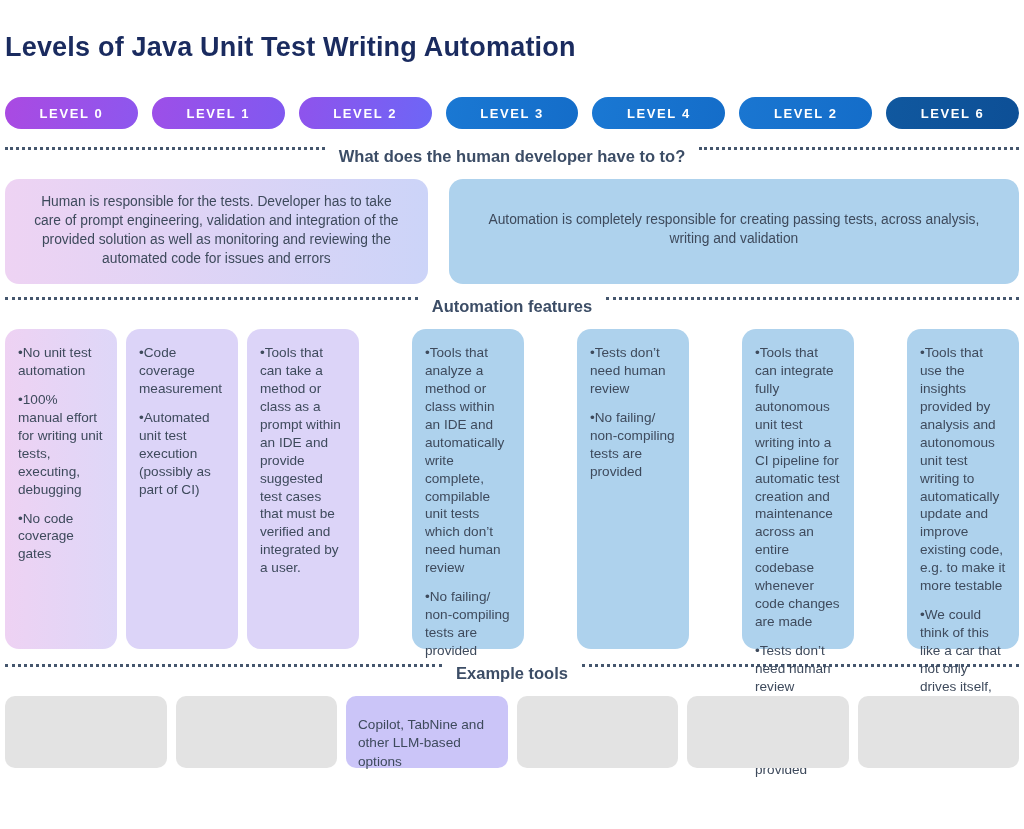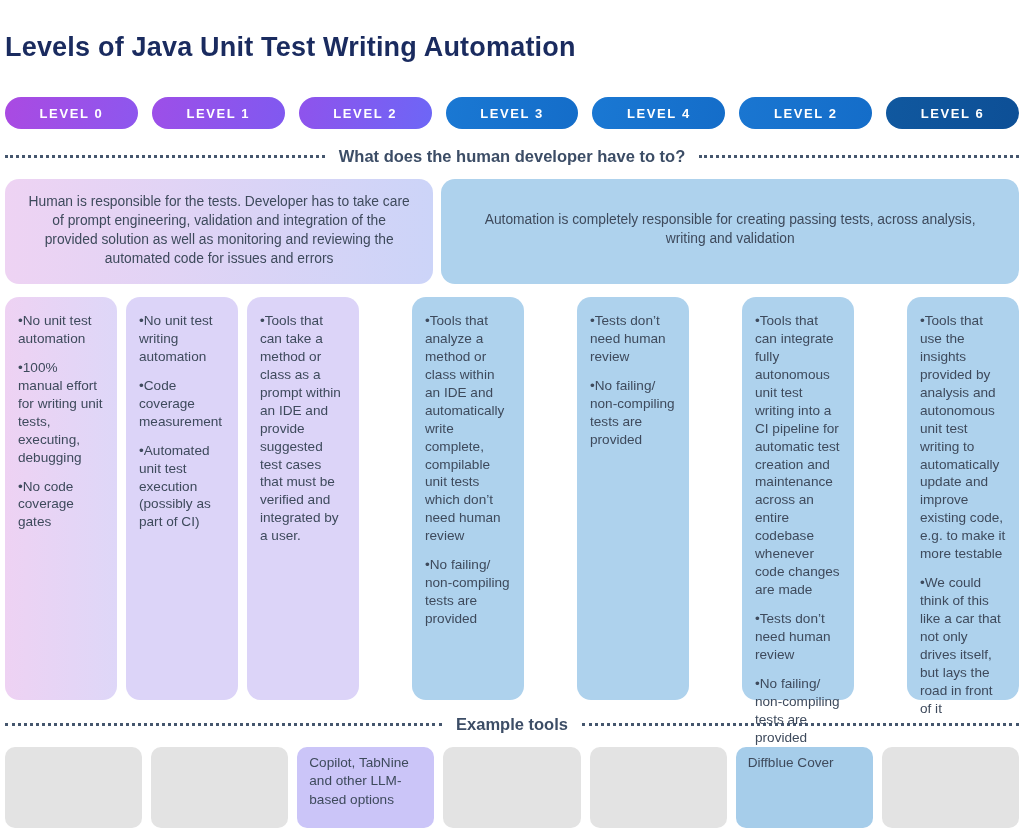"What does the human developer" .sect-head { align-items: center -> none }
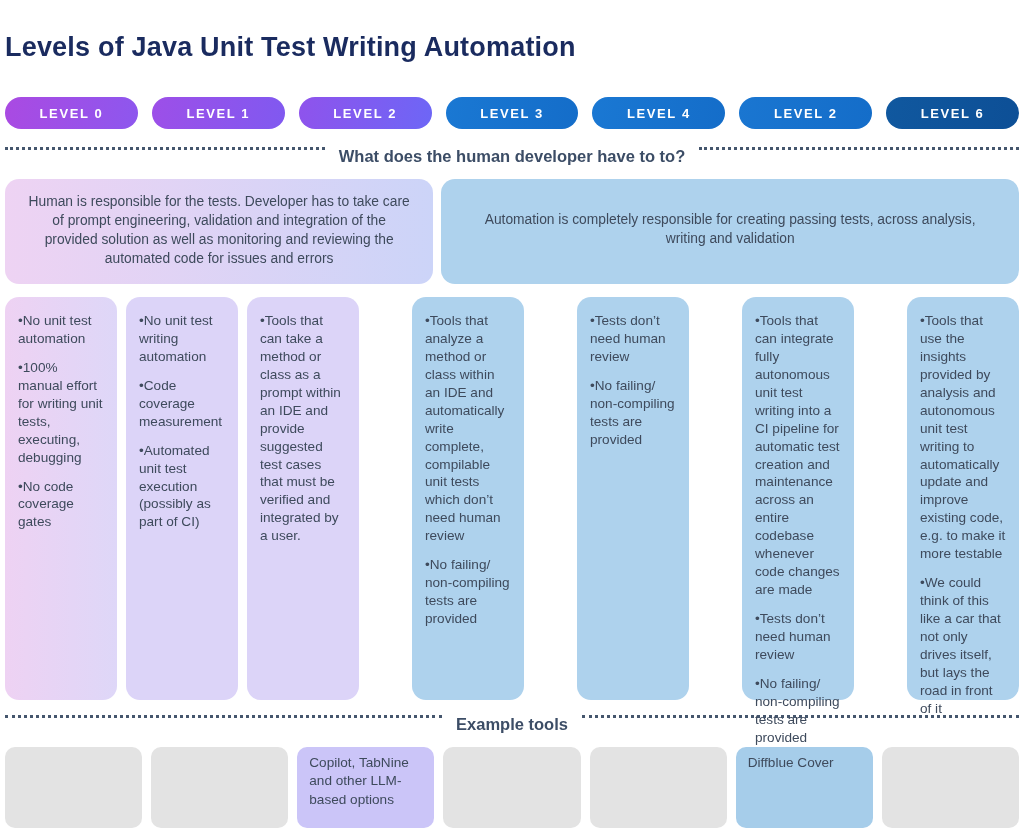"Human is responsible for the" .human-row { gap: 8px -> 21px }
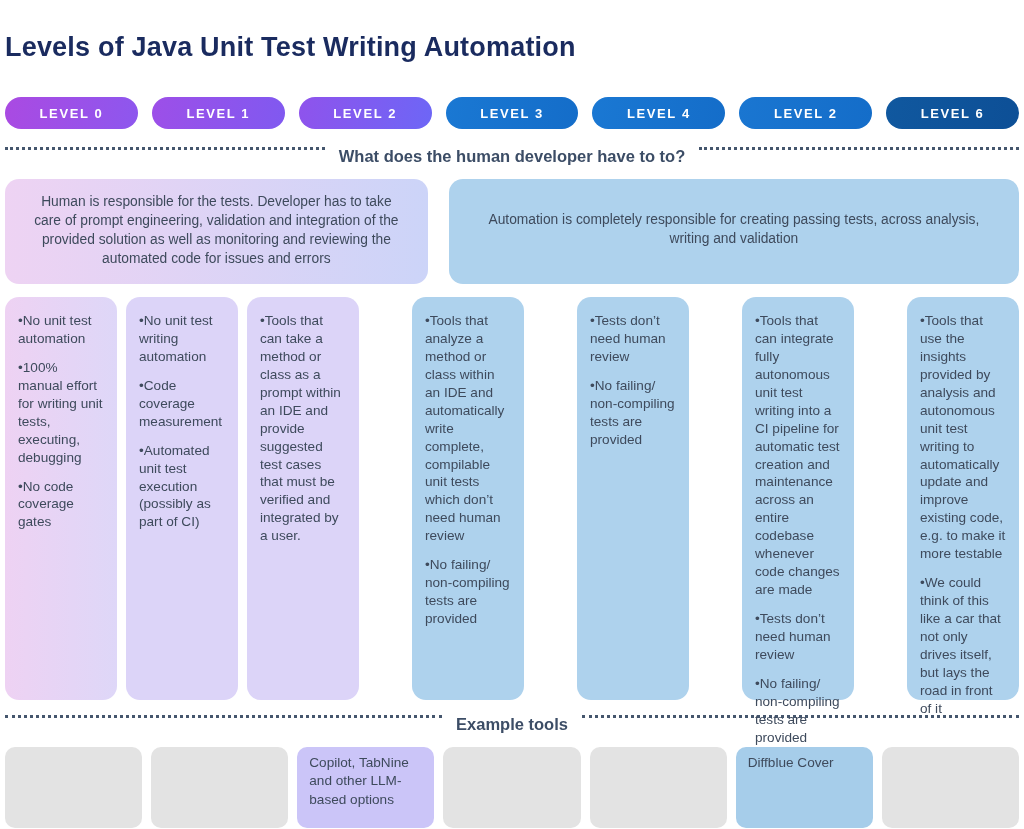"Automation features" div.sect-head { html: none -> <div> <div></div> <div>Automation features</div> <div></div> </div> }
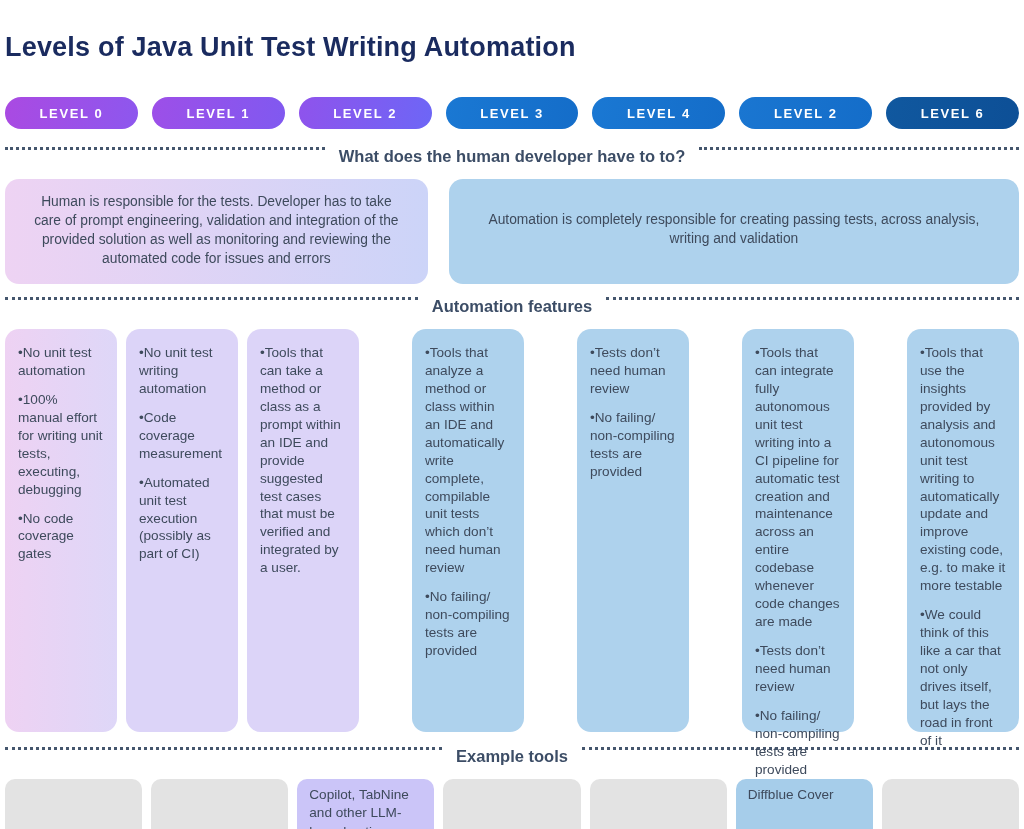"No unit test automation" .col { height: 403px -> 320px }
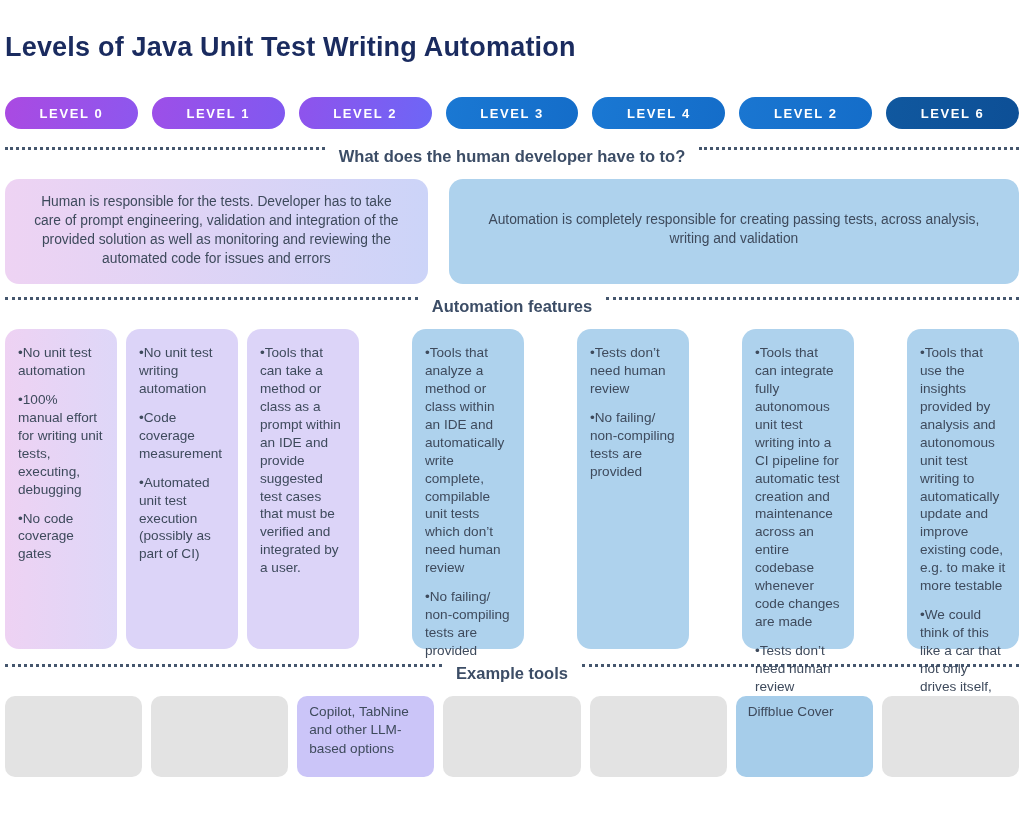"No unit test writing automation" p.bullet { html: <p>No unit test writing automation</p> -> none }
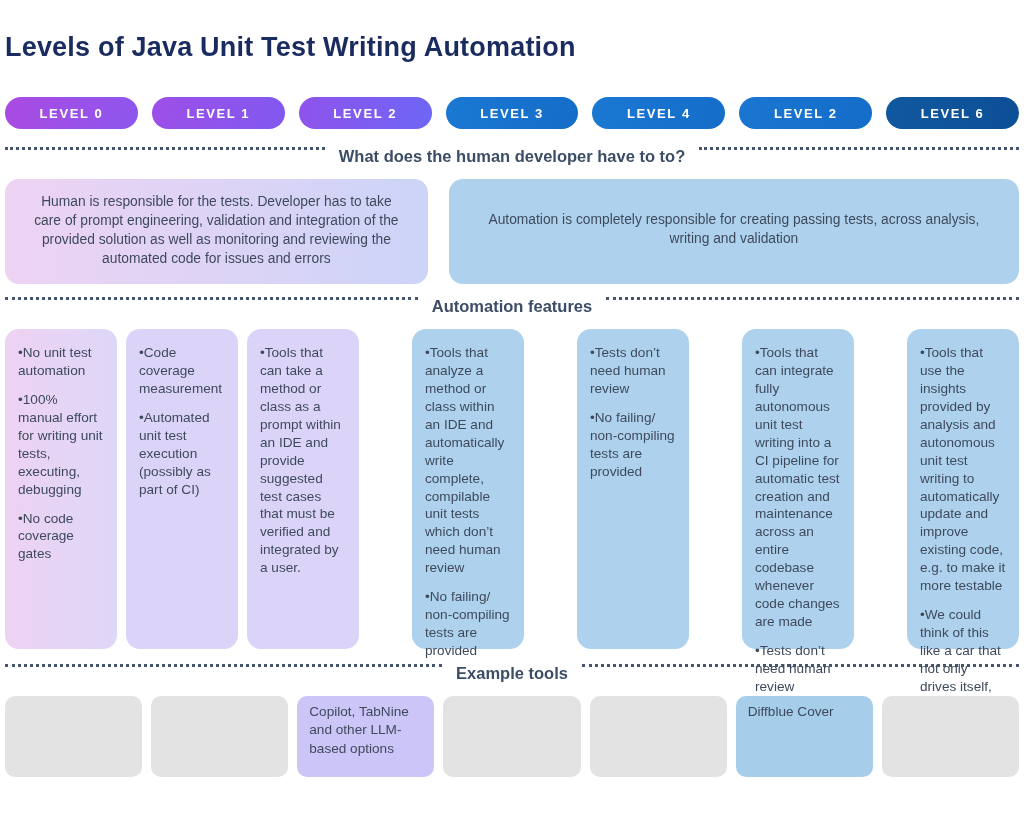"Copilot, TabNine and other LLM-based" .tool-cell { height: 81px -> 72px; padding: 7px 12px -> 20px 12px }
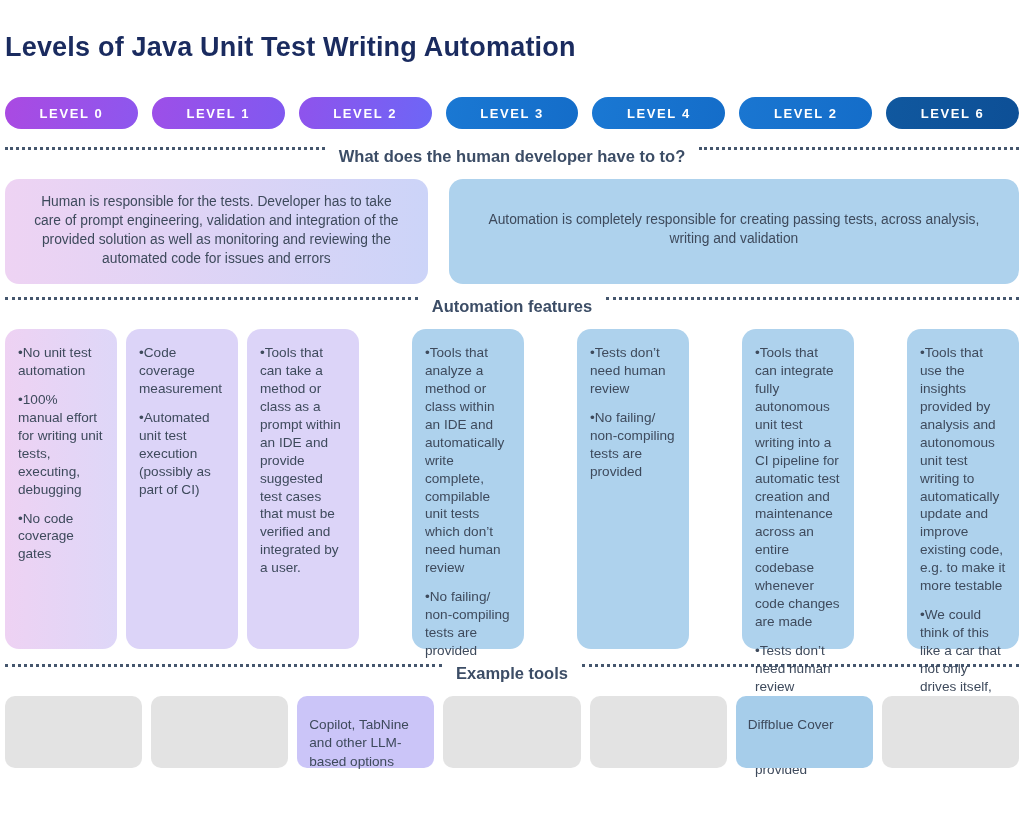"Diffblue Cover" div.tool-cell { html: <div>Diffblue Cover</div> -> none }
